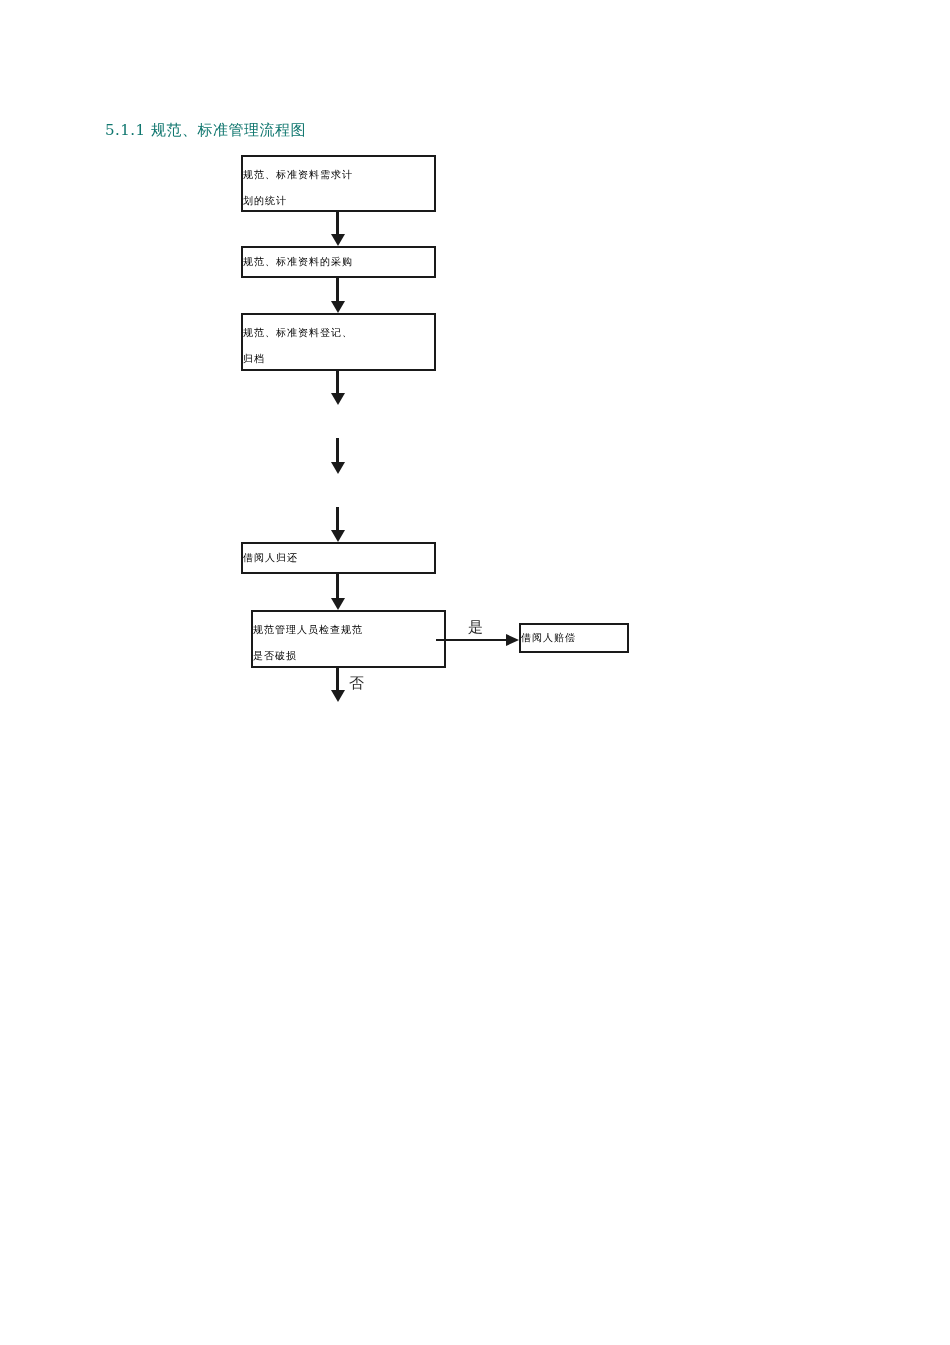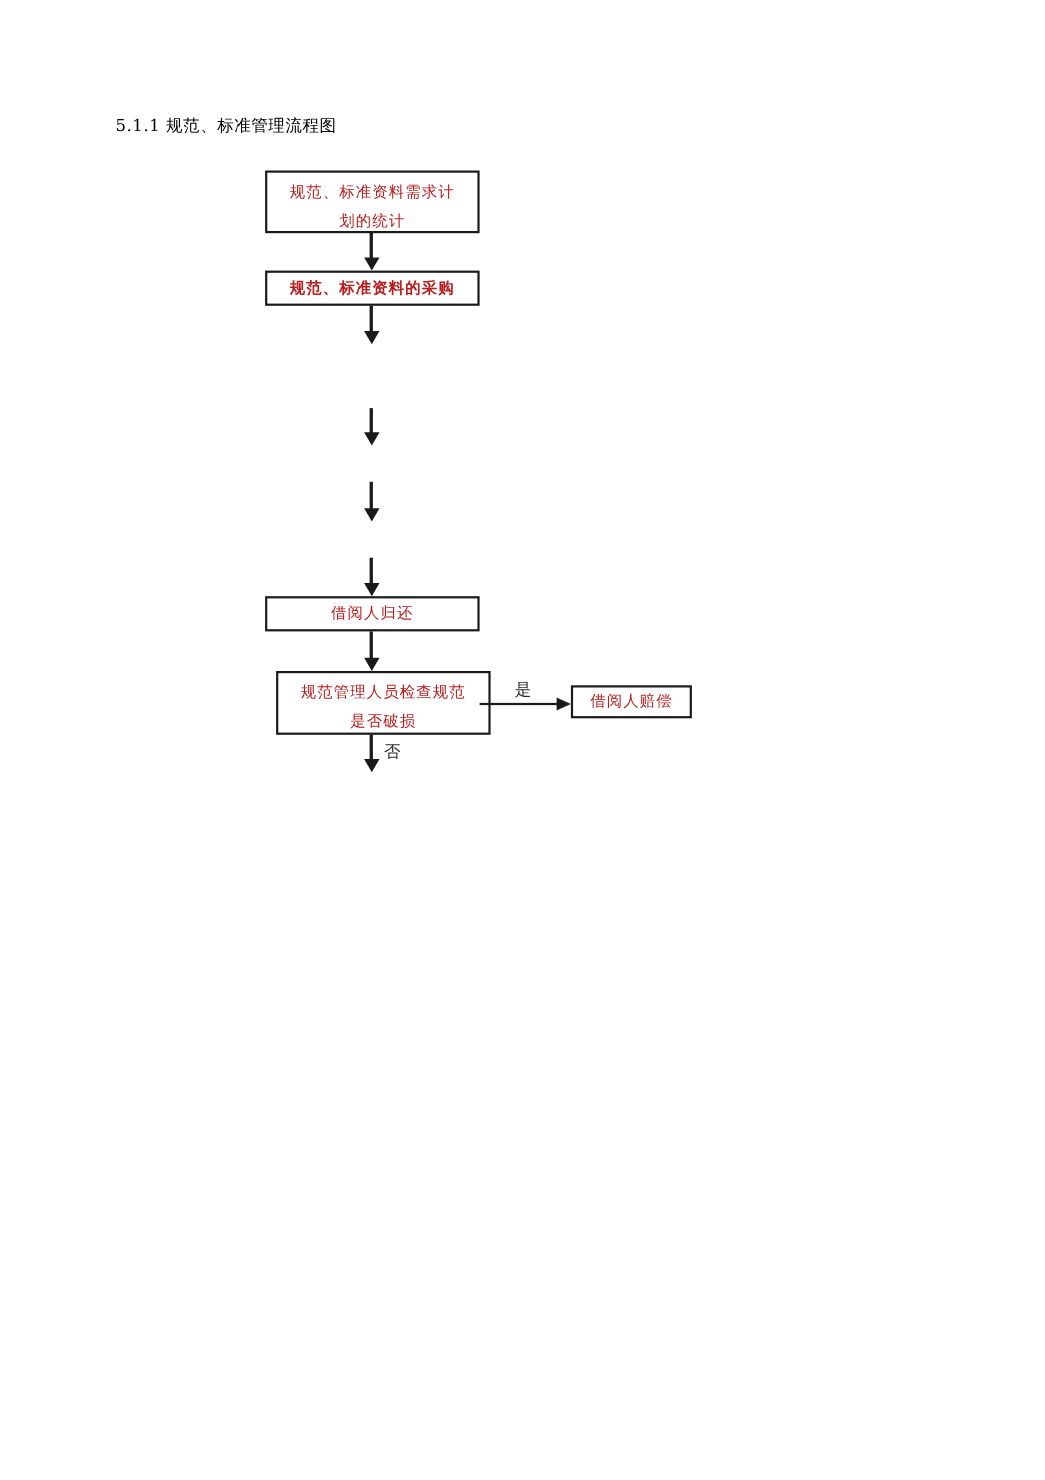"5.1.1 规范、标准管理流程图" .doc-title { color: #000000 -> #0f766e; top: 105px -> 121px }
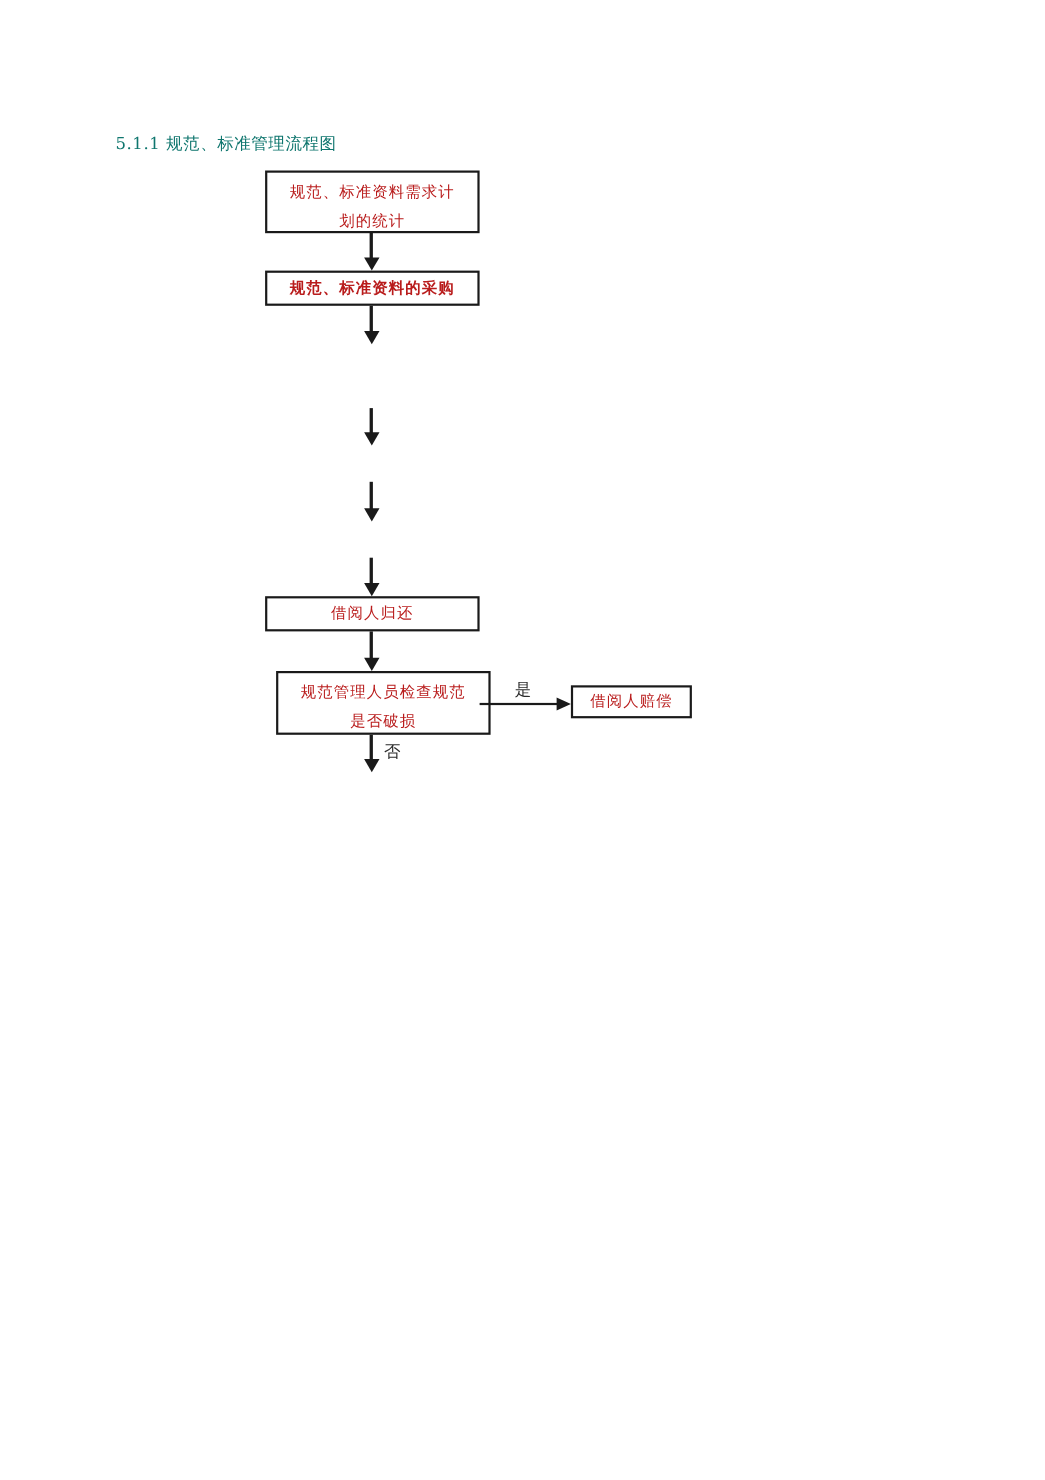"规范、标准资料需求计" .node { color: #b91c1c -> #000000; font-size: 14px -> 10px; text-align: center -> none }
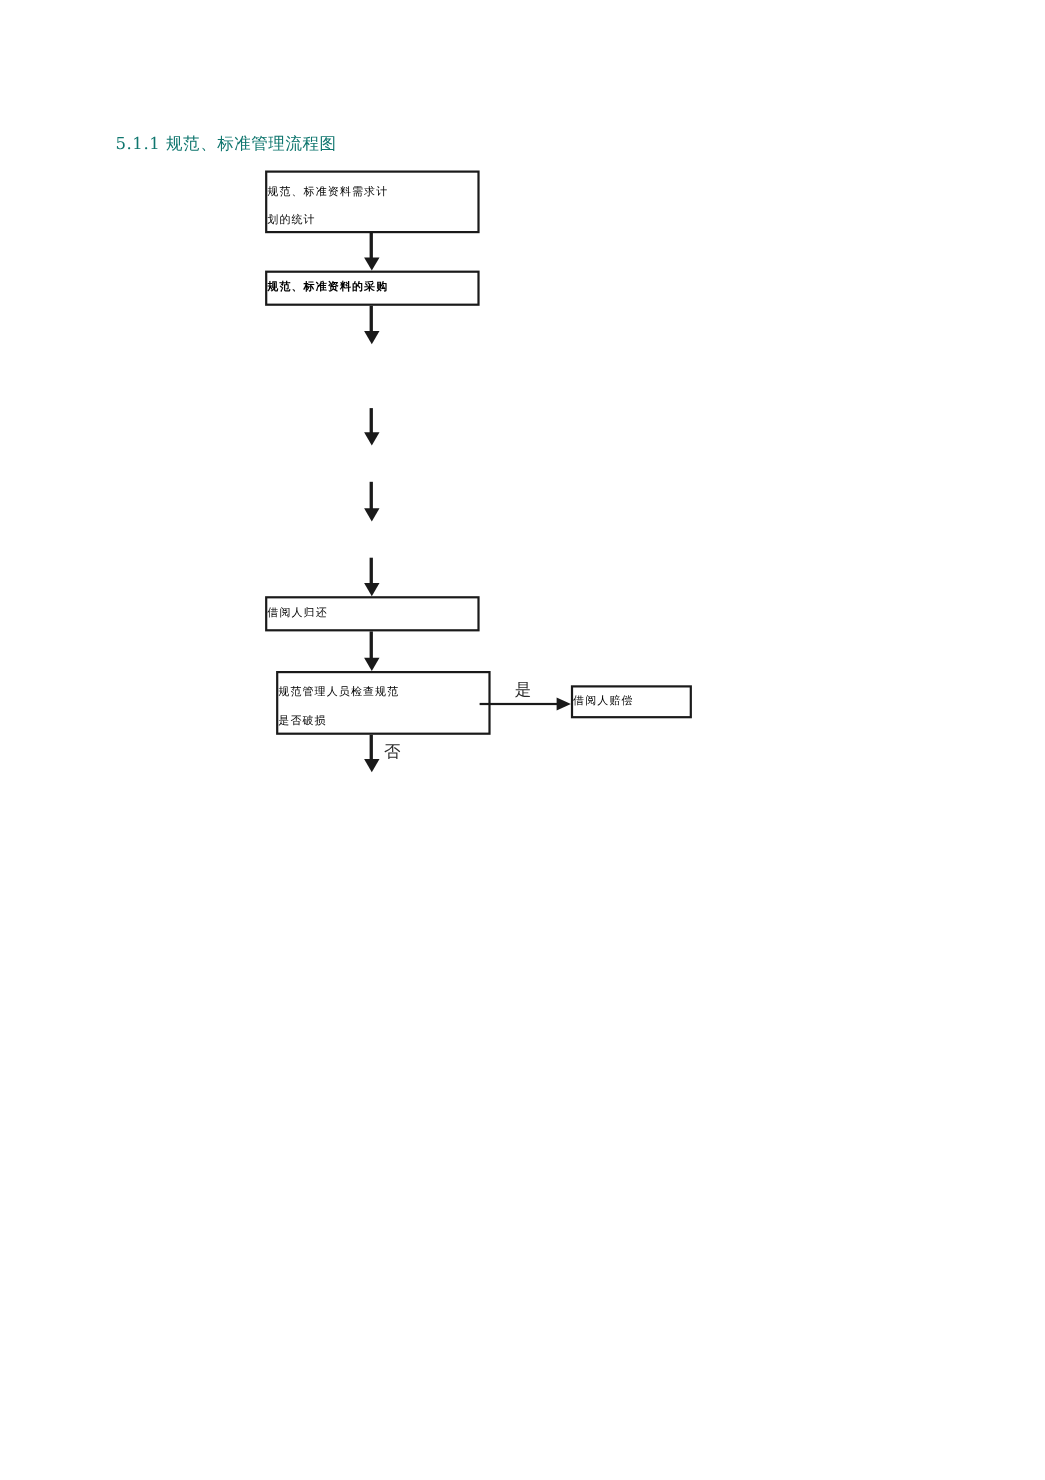"规范、标准资料的采购" div.node { font-weight: bold -> none }
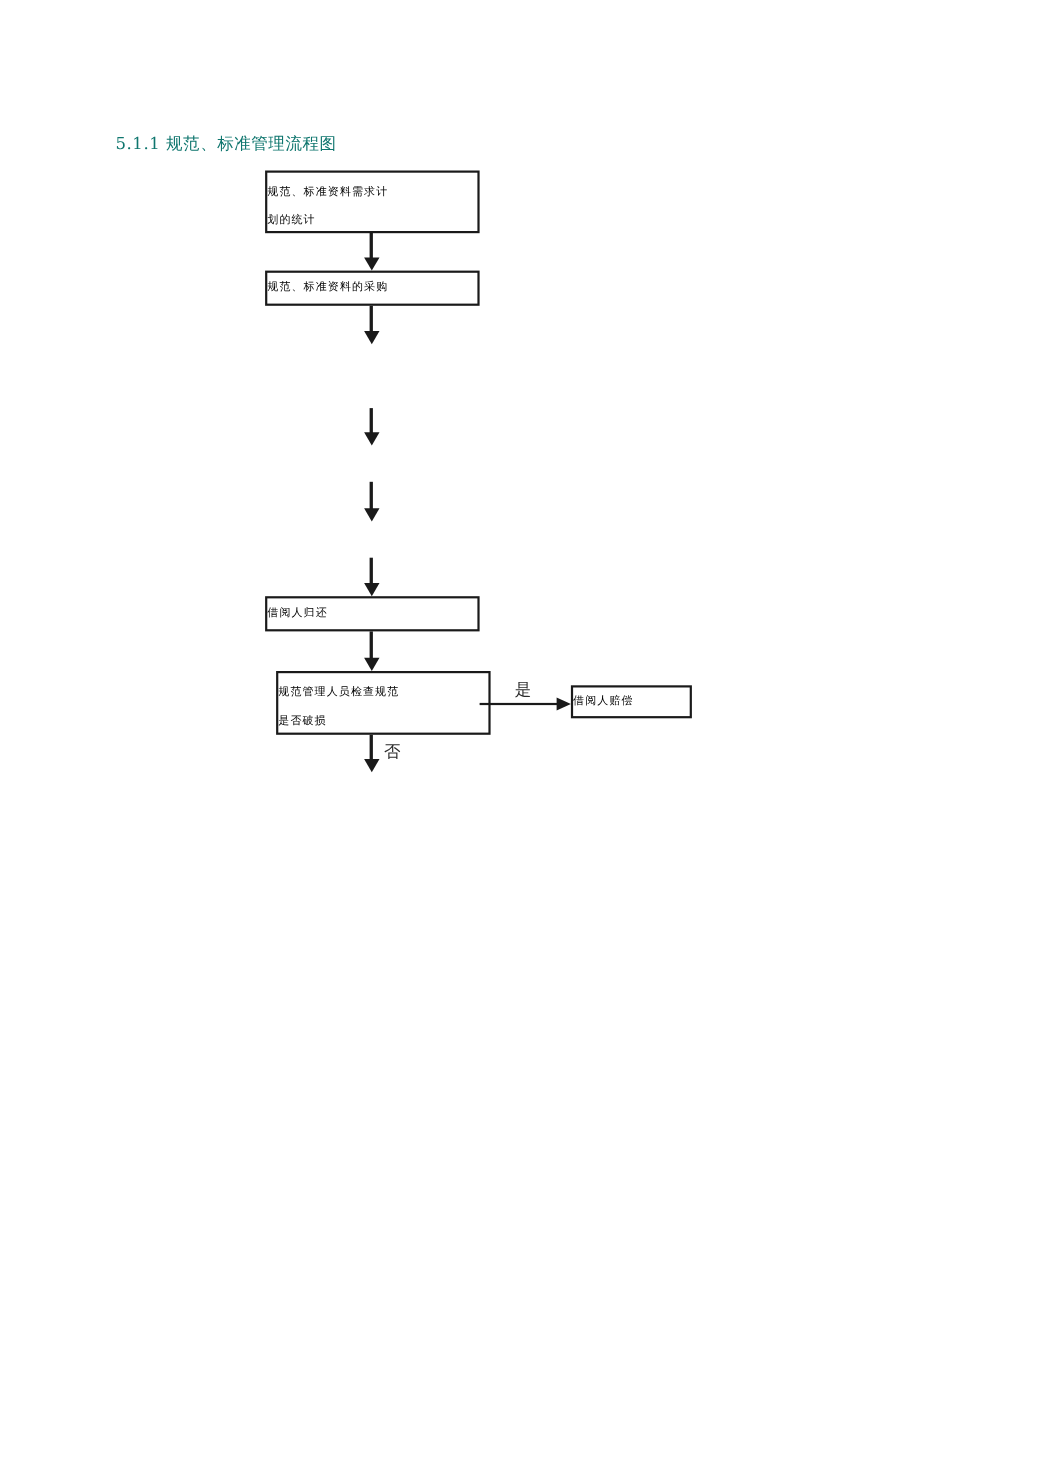"规范、标准资料登记、" div.node { html: none -> <div>规范、标准资料登记、 归档</div> }
